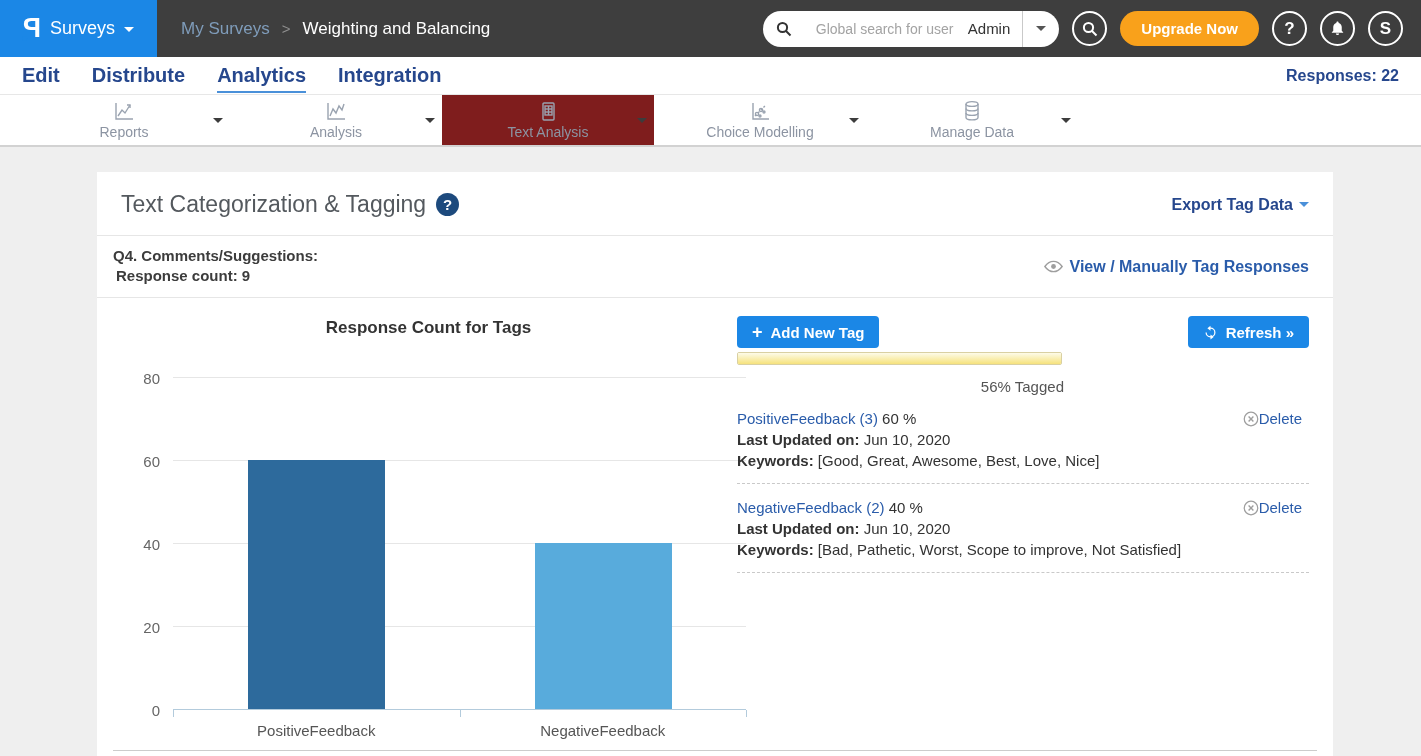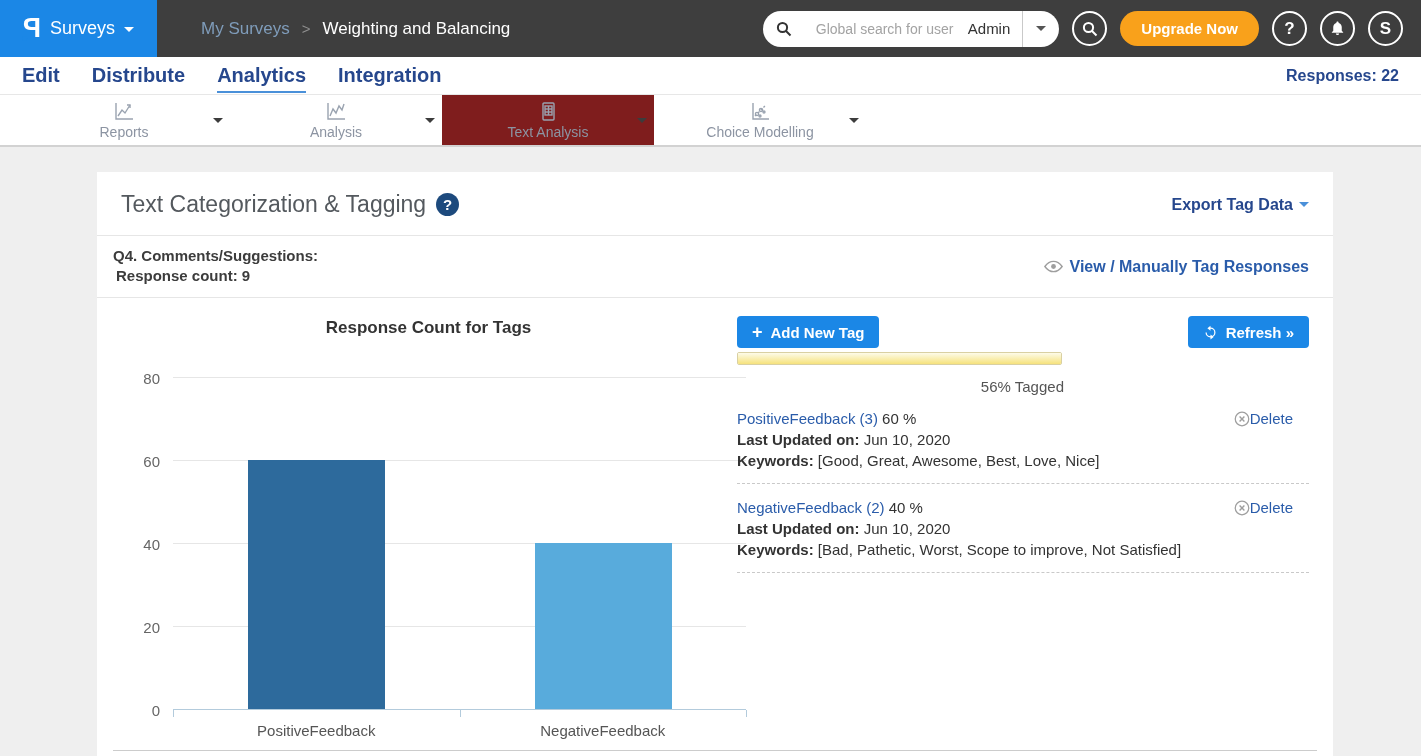"My Surveys" .breadcrumb { margin-left: 44px -> 24px }
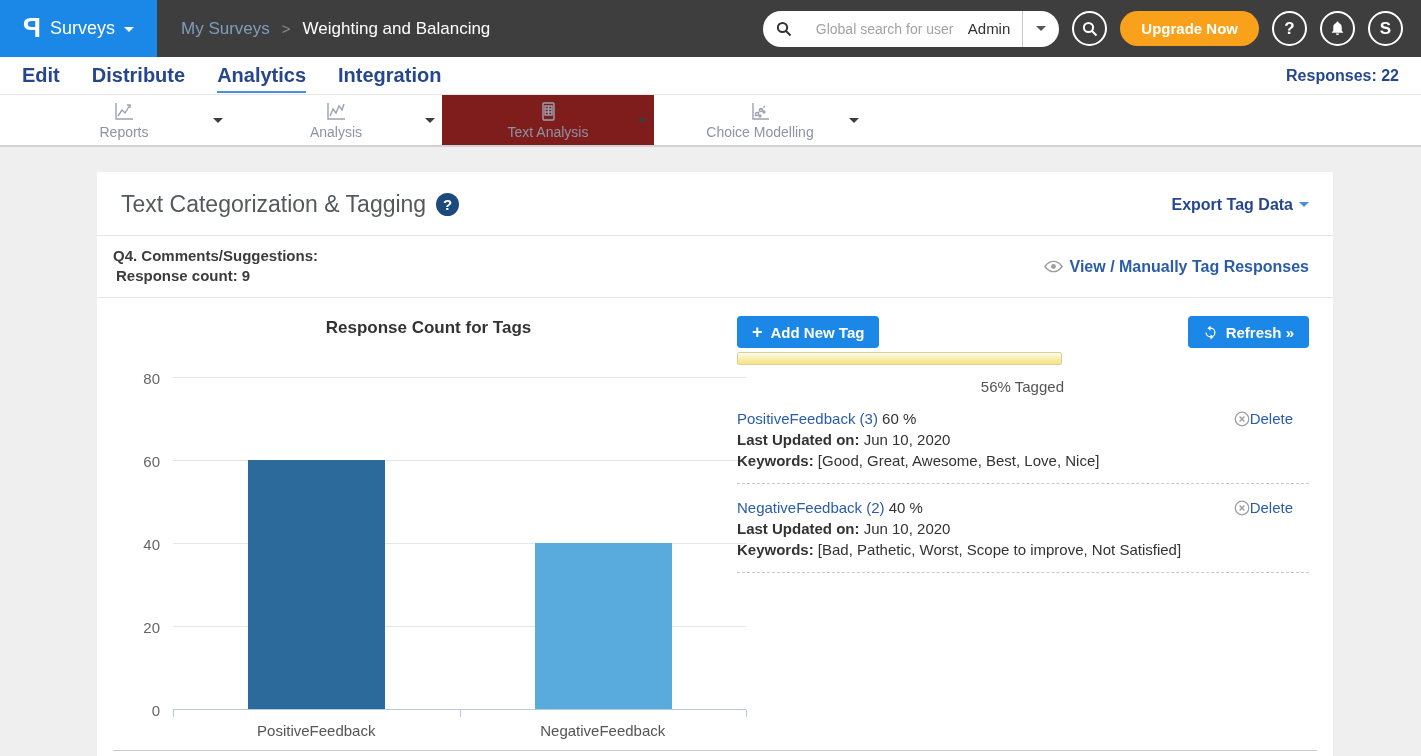"Manage Data" div.subtab { html: none -> <div> <span> <svg> <ellipse></ellipse> <path></path> <path></path> <path></path> </svg> <span>Manage Data</span> </span> <span></span> </div> }
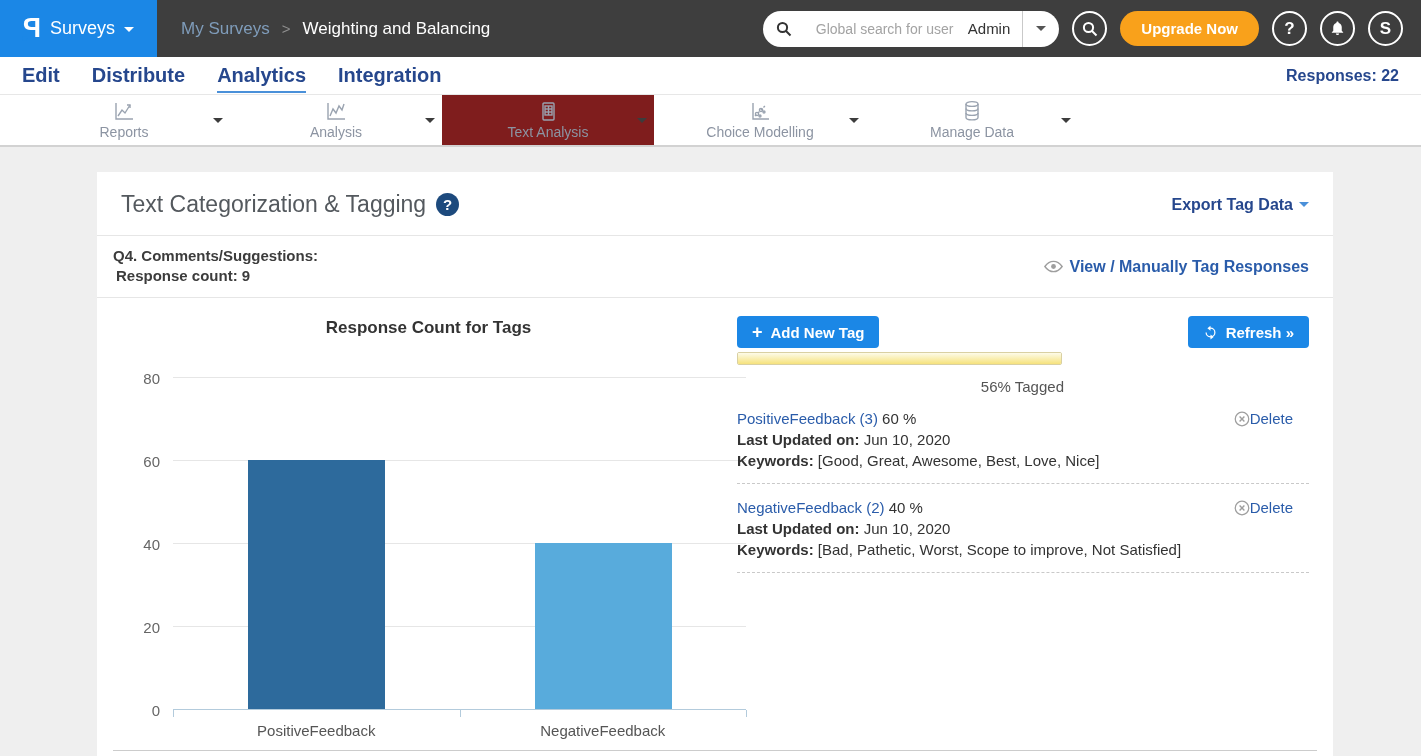"Delete" .delete-btn { right: 16px -> 7px }
